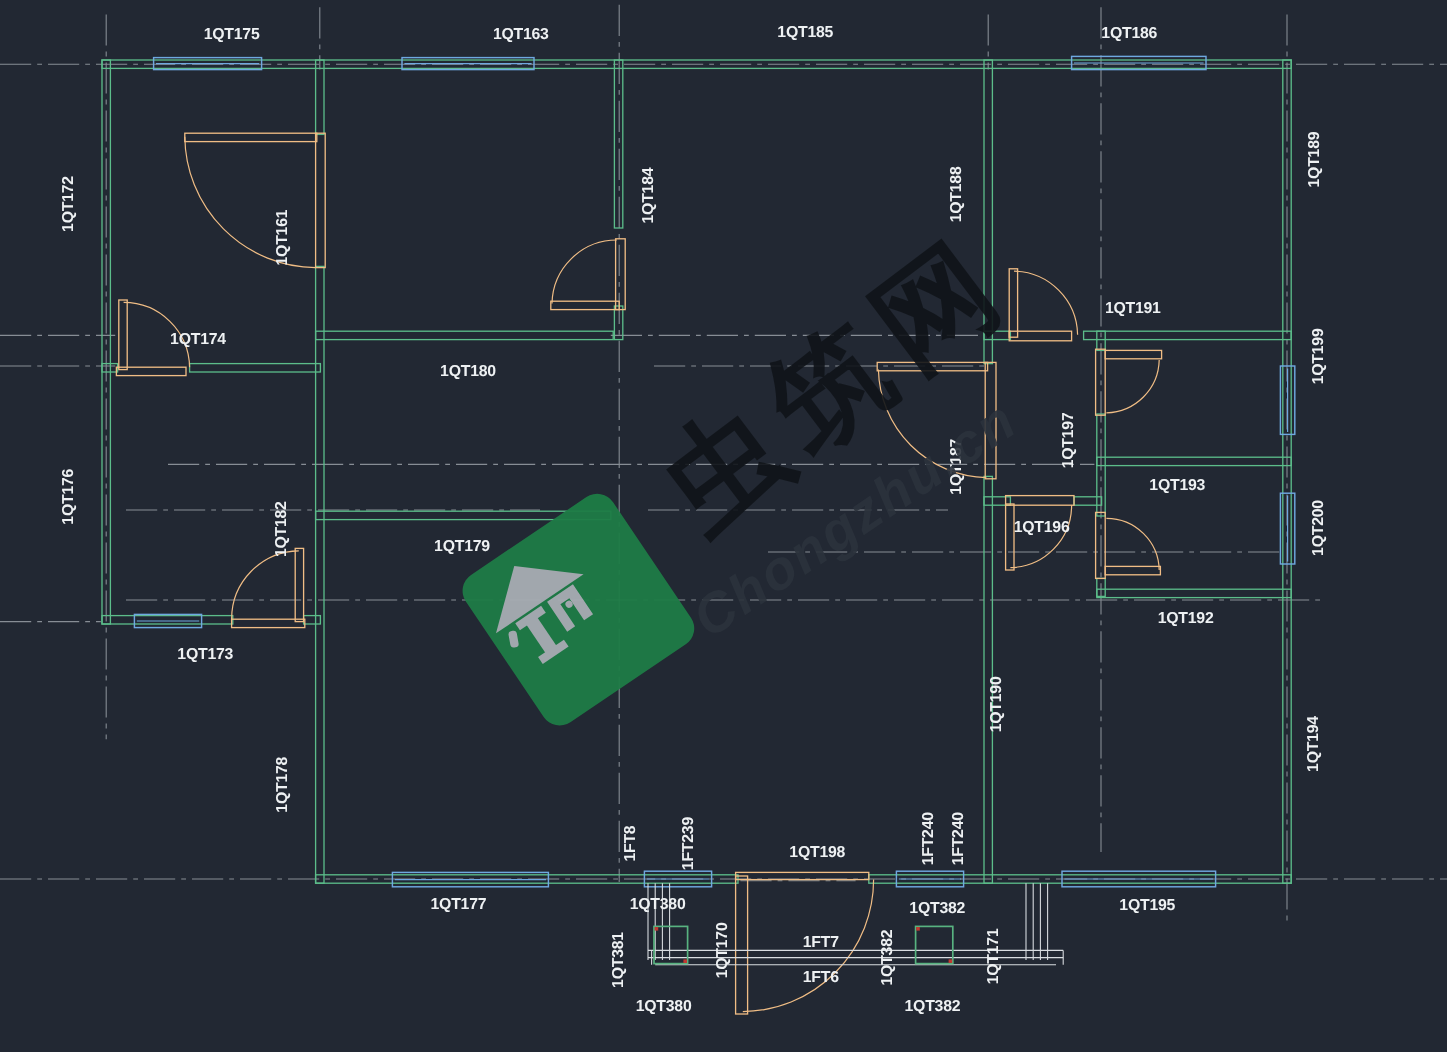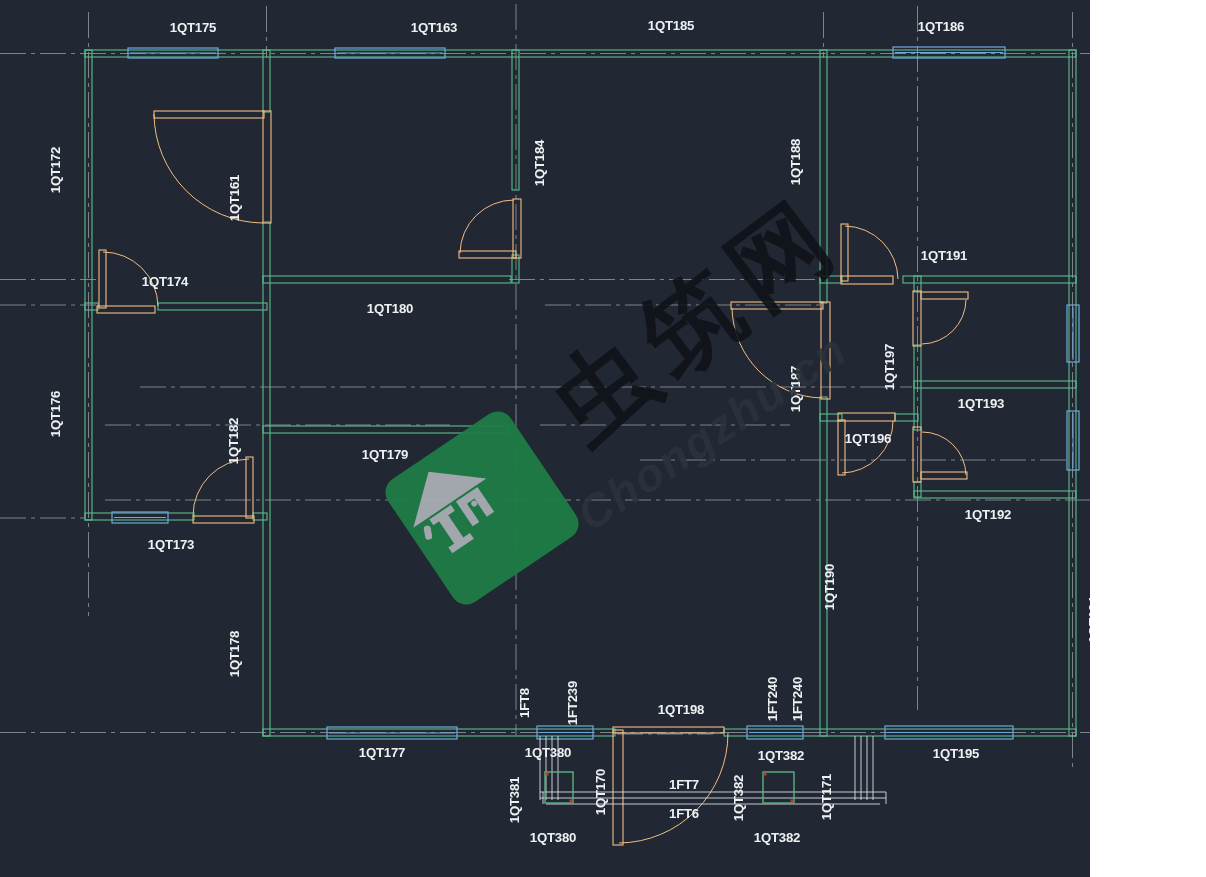"1QT175" .stage { width: 1090px -> 1206px }
